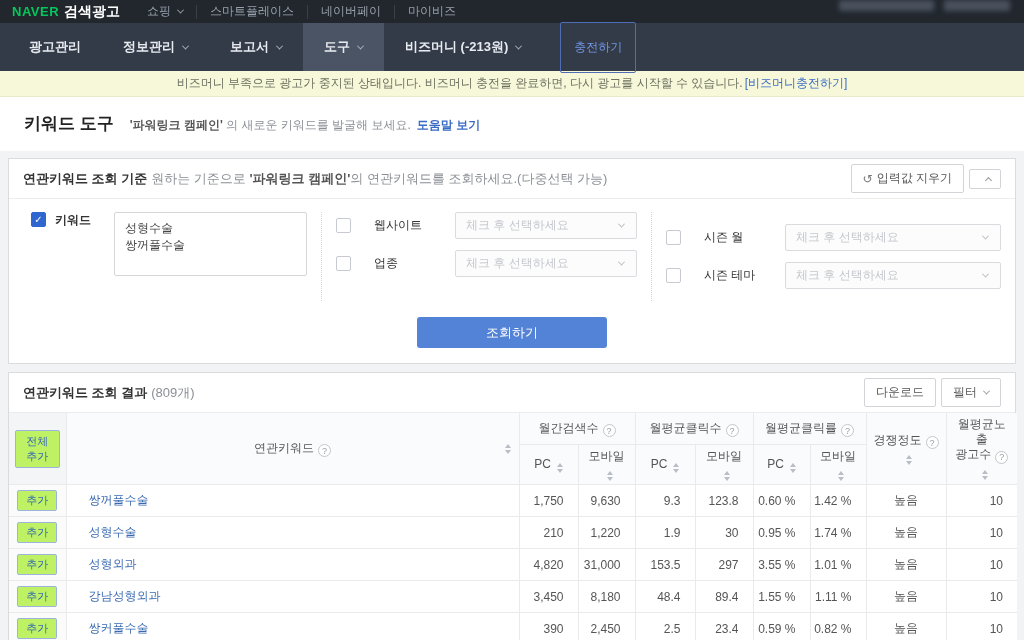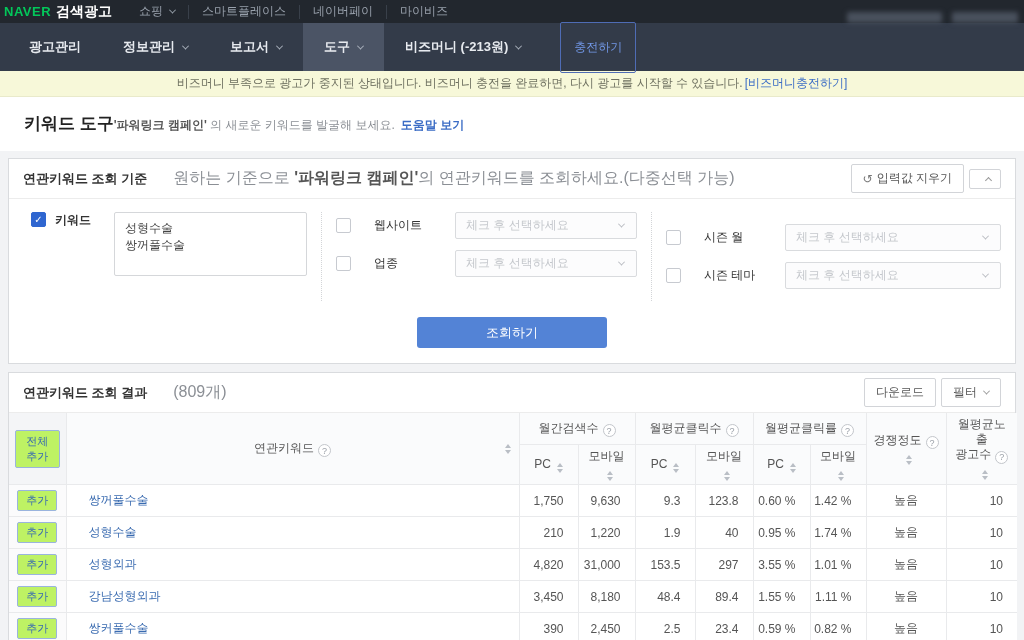"NAVER" .topbar { align-items: flex-end -> flex-start; padding: 0 4px -> 0 12px }
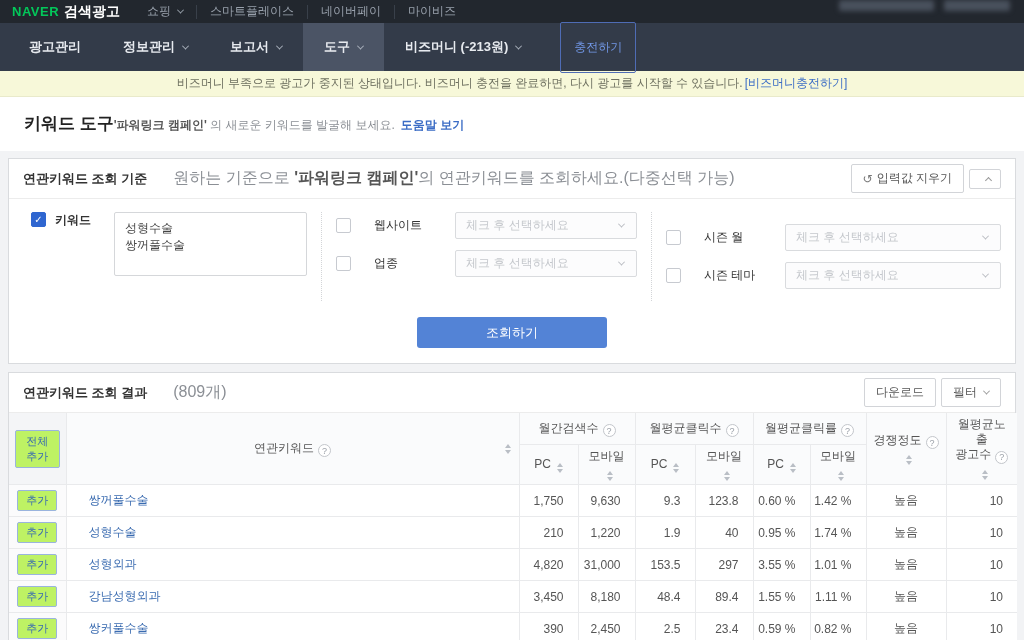"키워드 도구" .page-title { margin-right: 0 -> 16px }
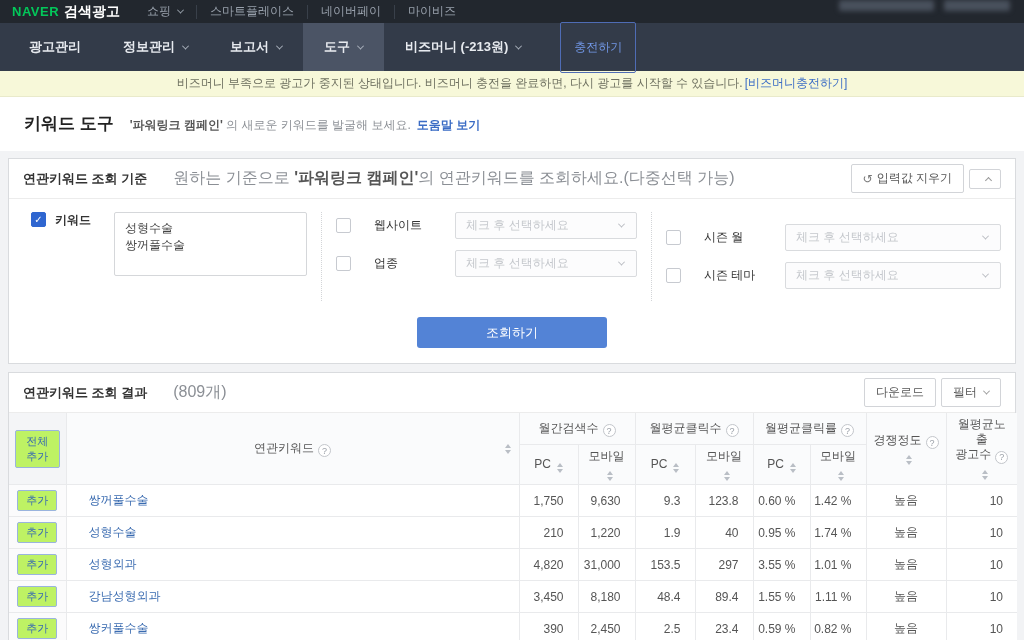"원하는 기준으로 '파워링크 캠페인'의 연관키워드를" .card-sub { font-size: 16px -> 13px; margin-left: 26px -> 4px }
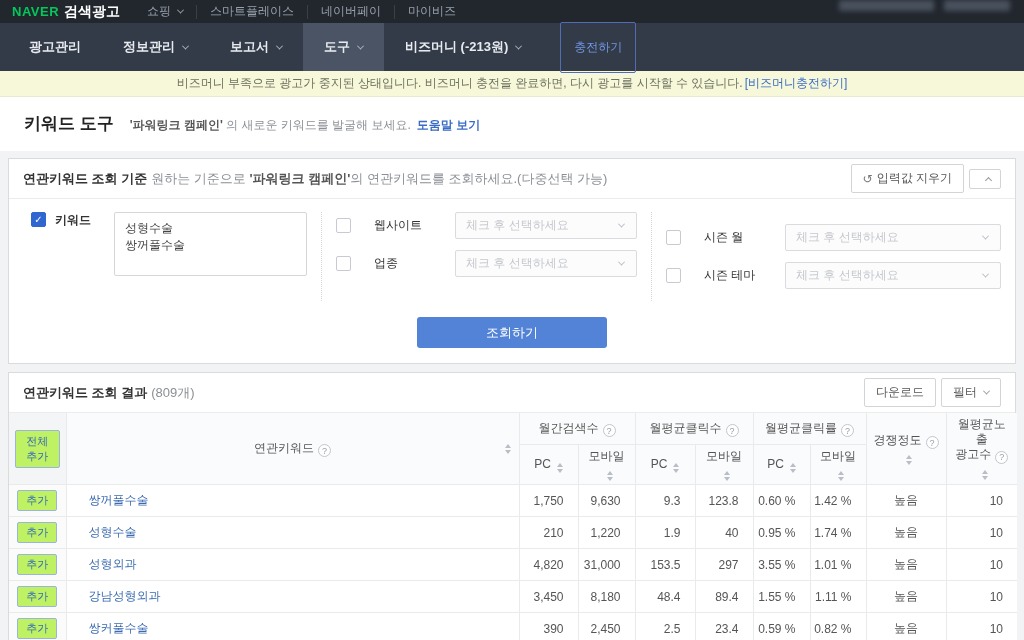"40" td.num { text: 40 -> 30 }
